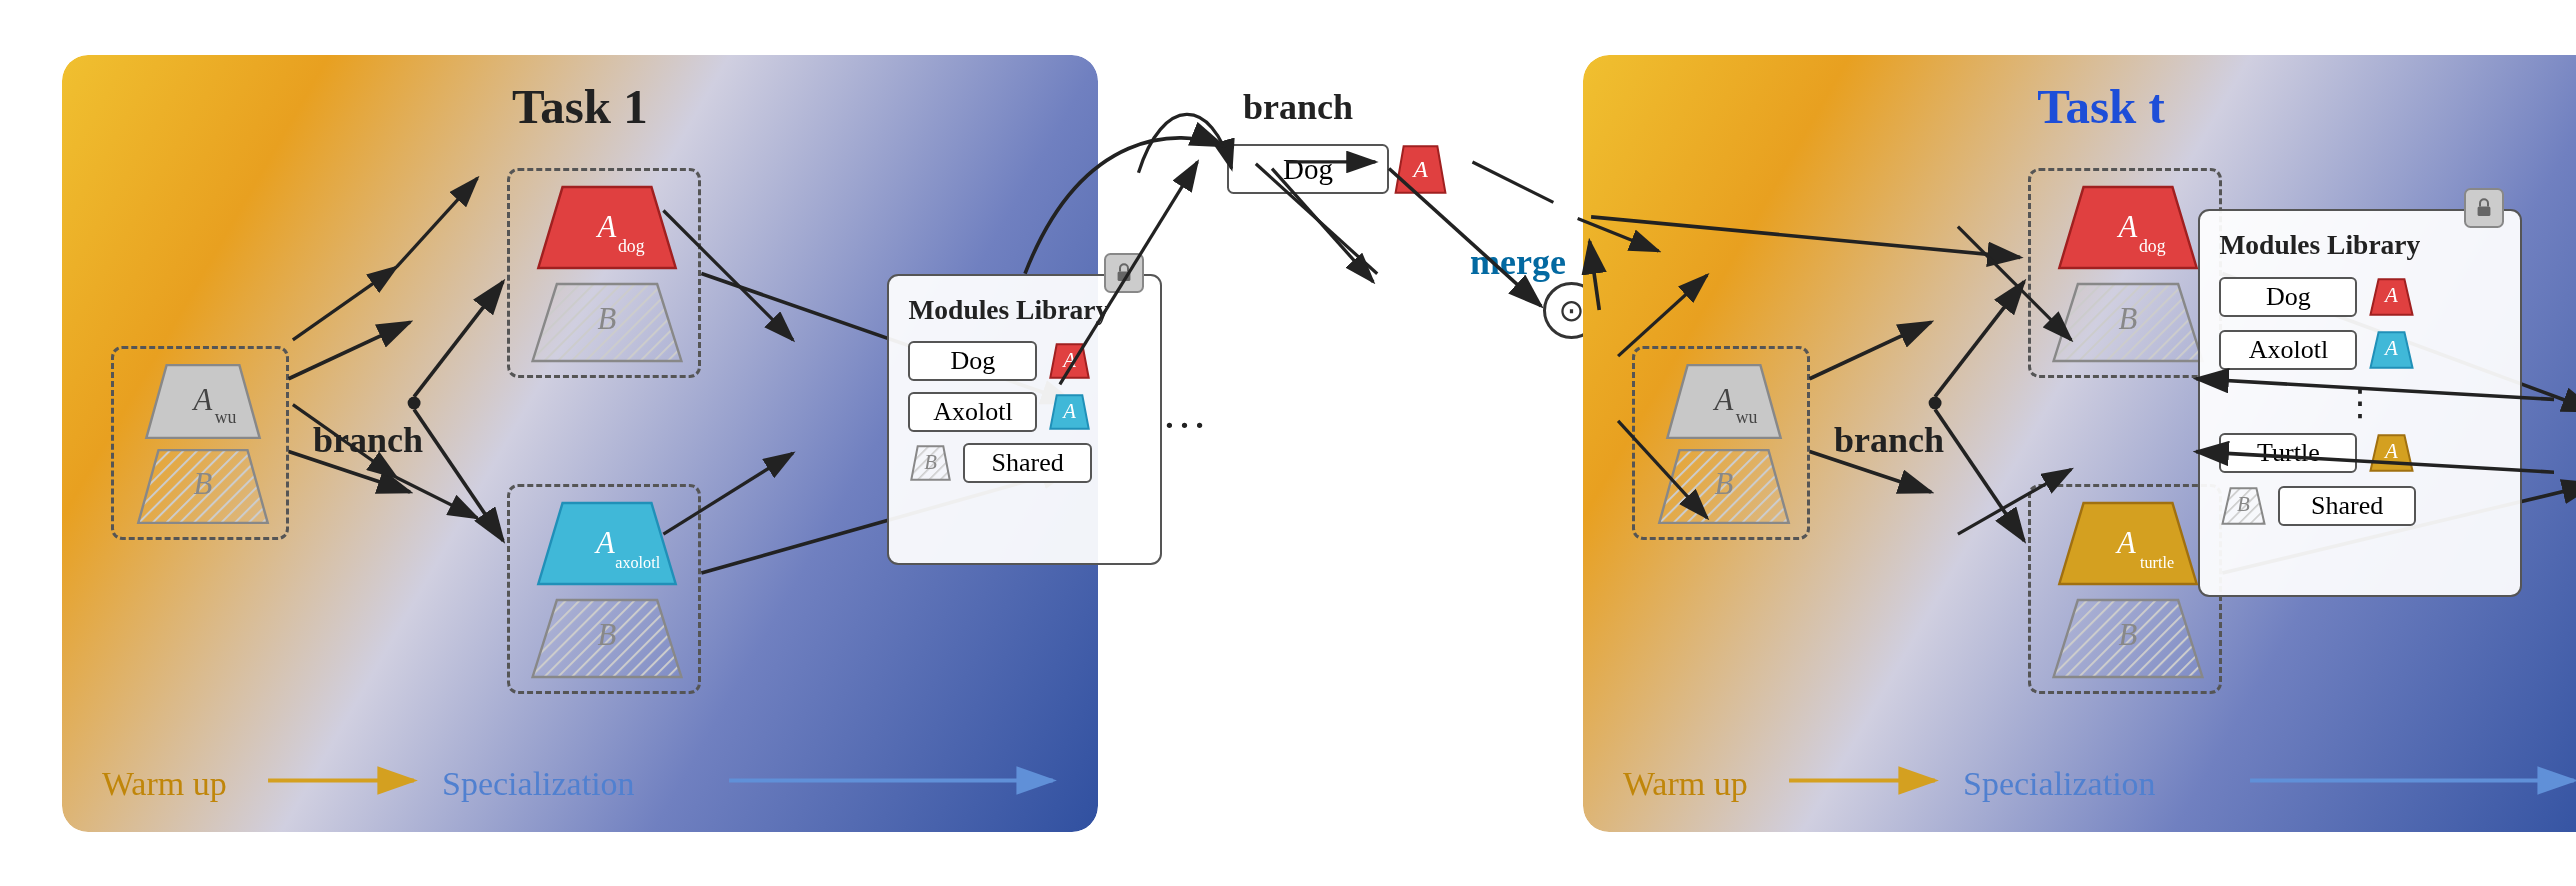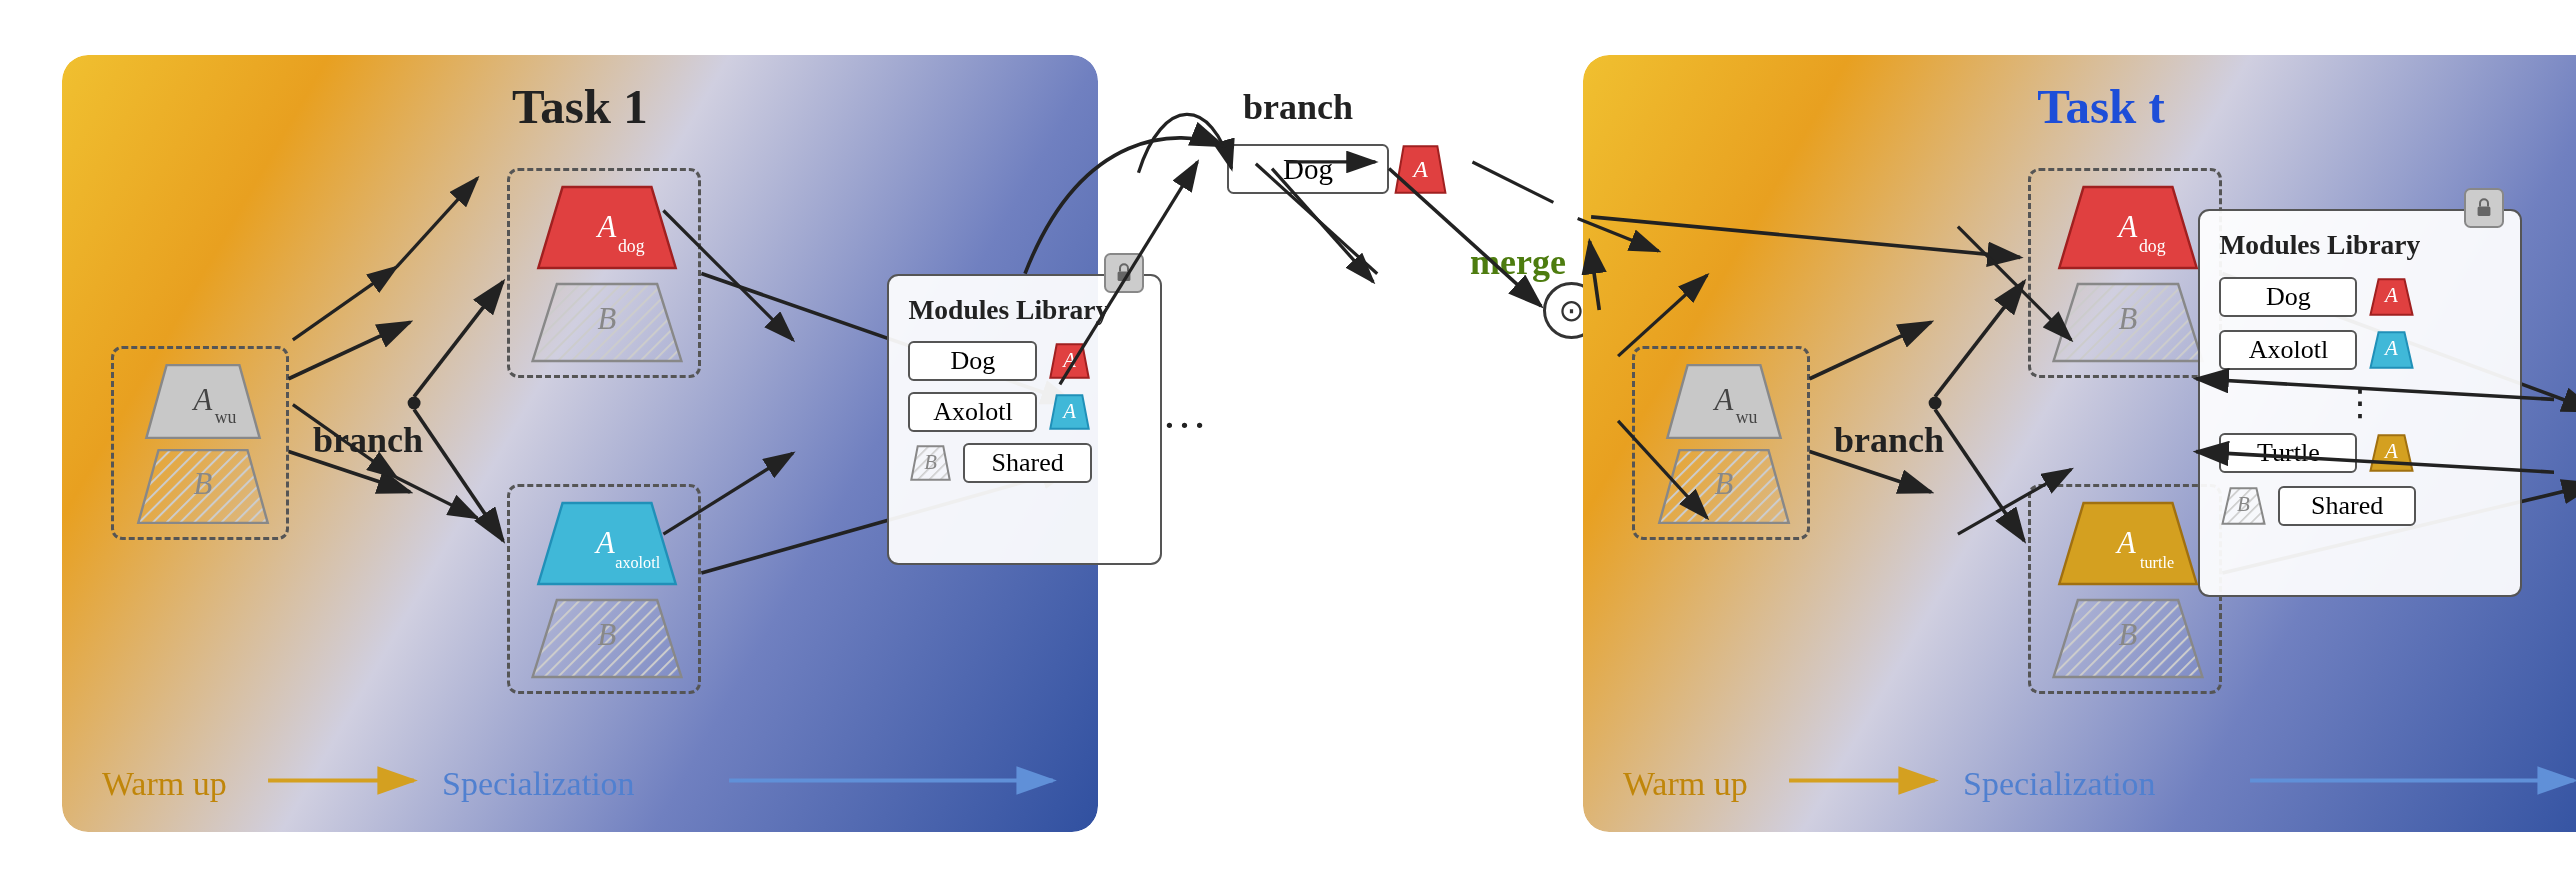"merge" div { color: #4d7c0f -> #0369a1 }
